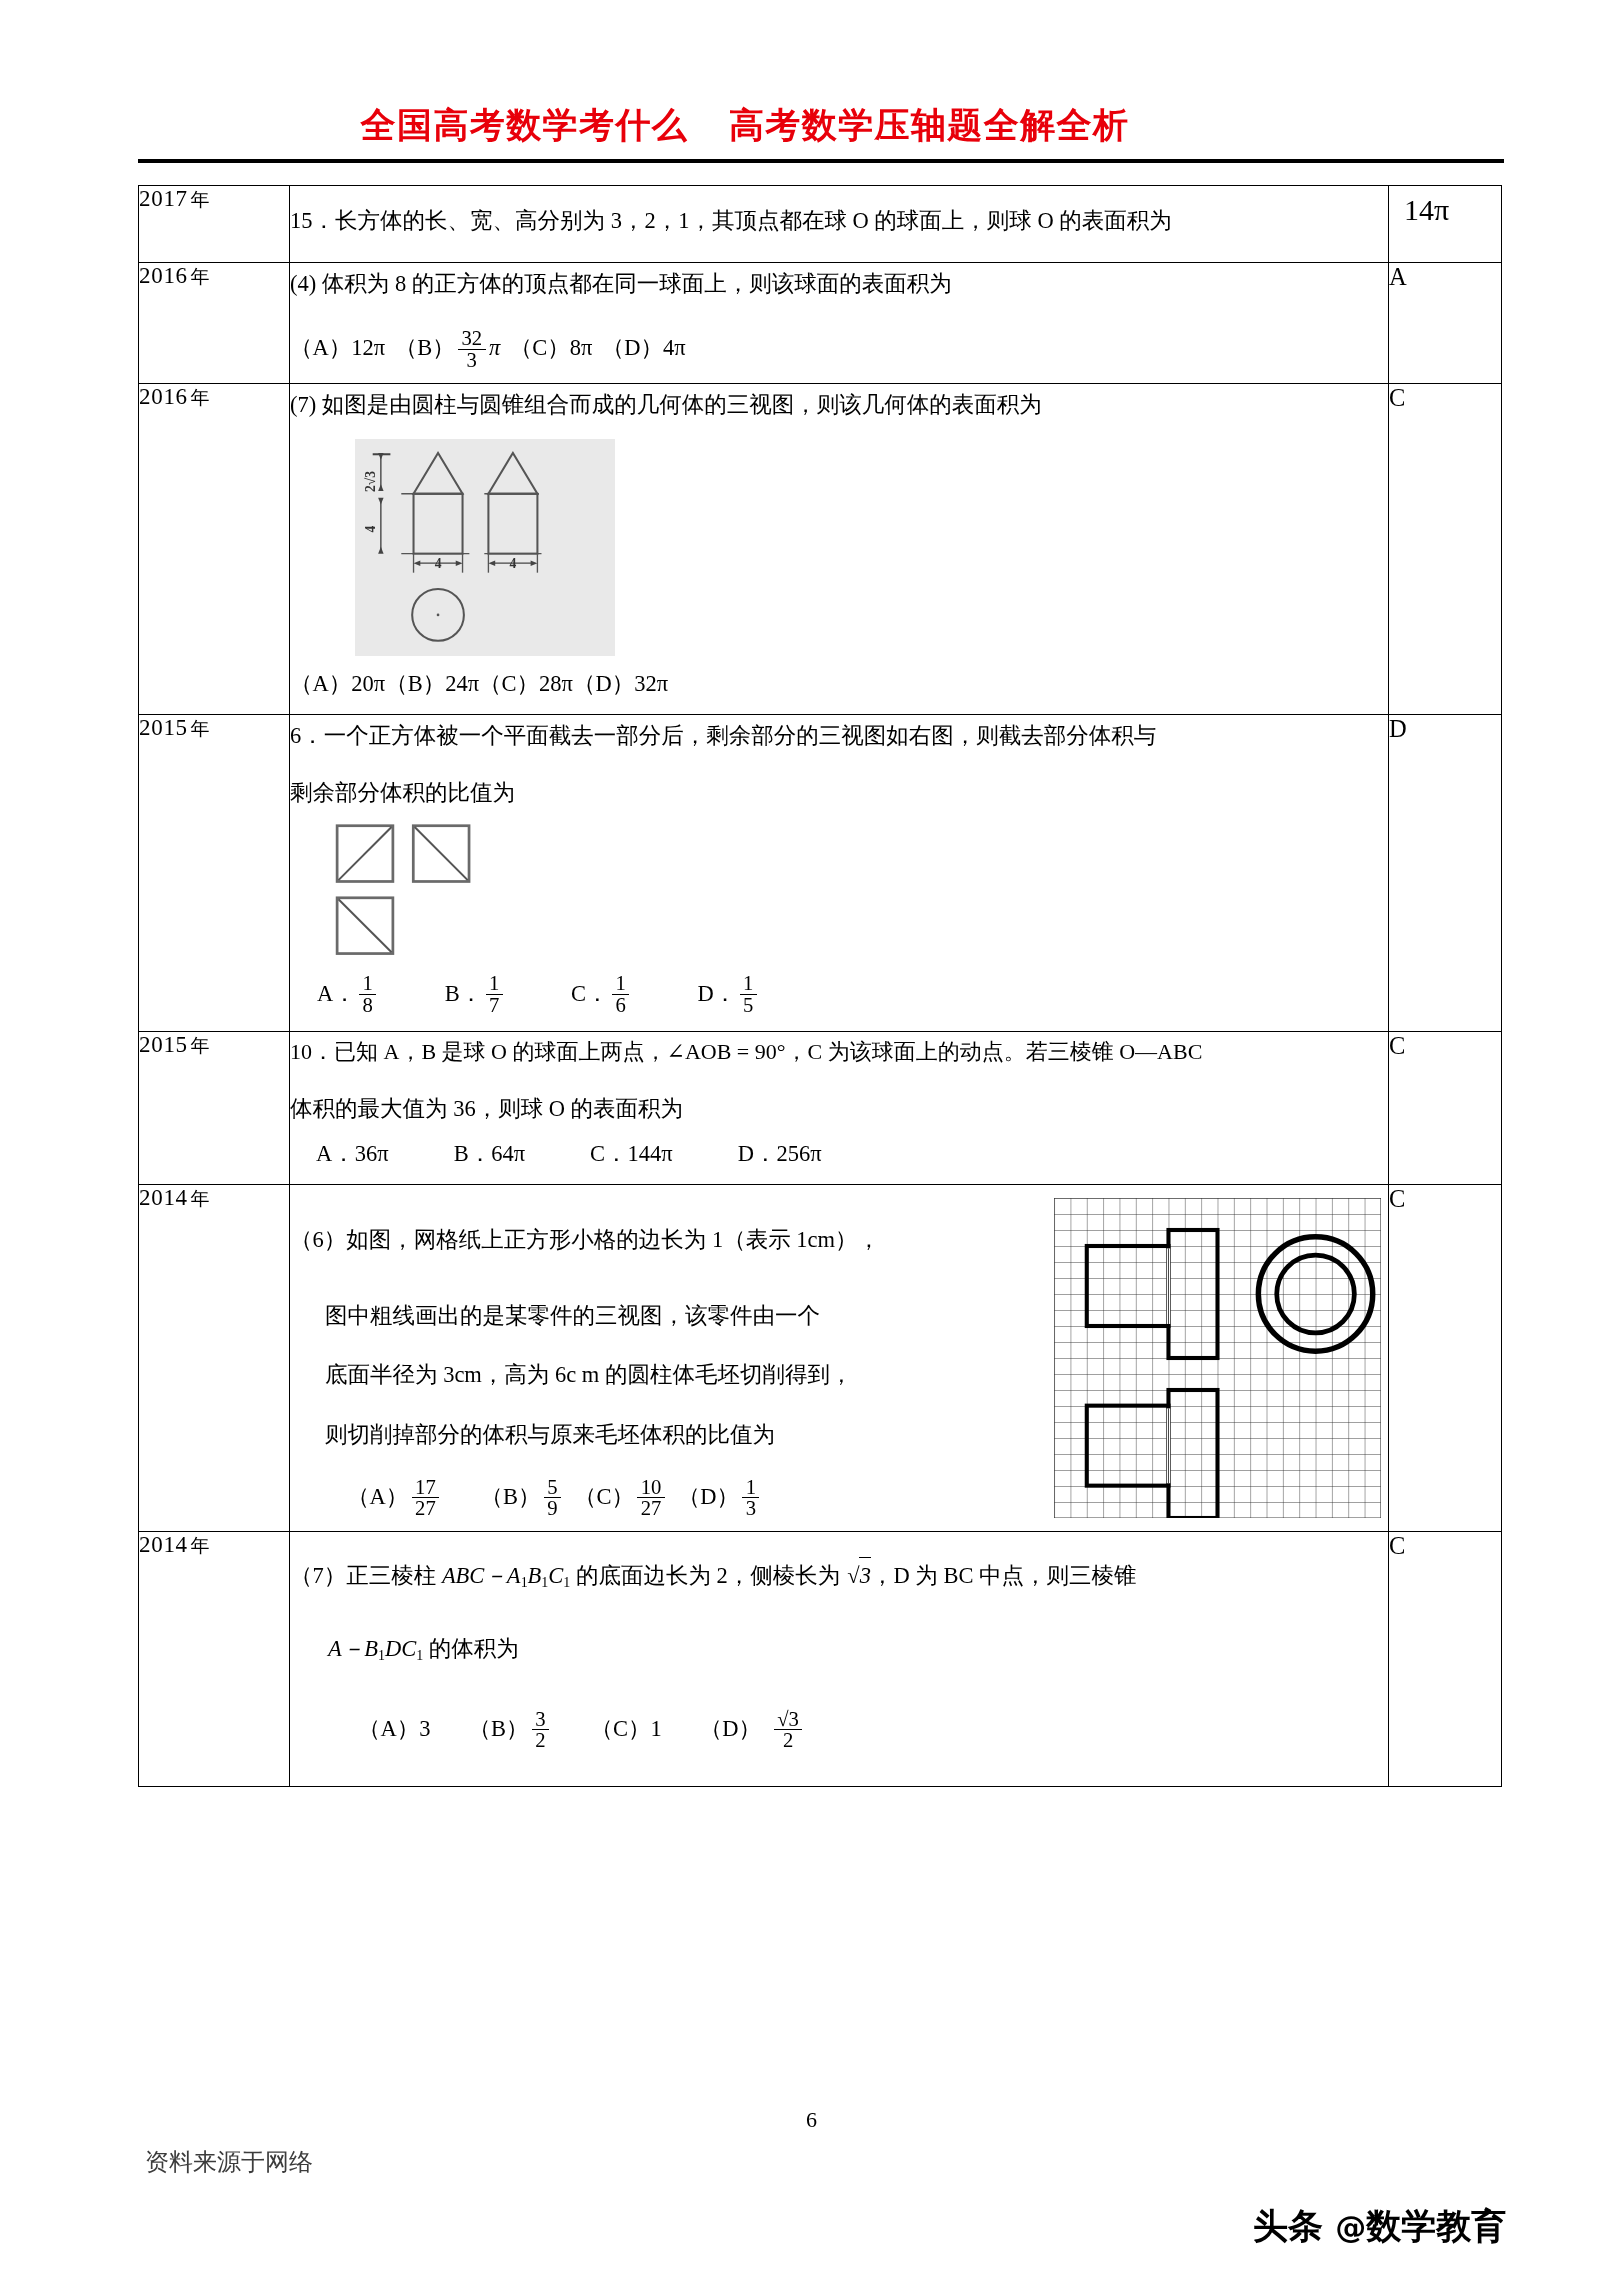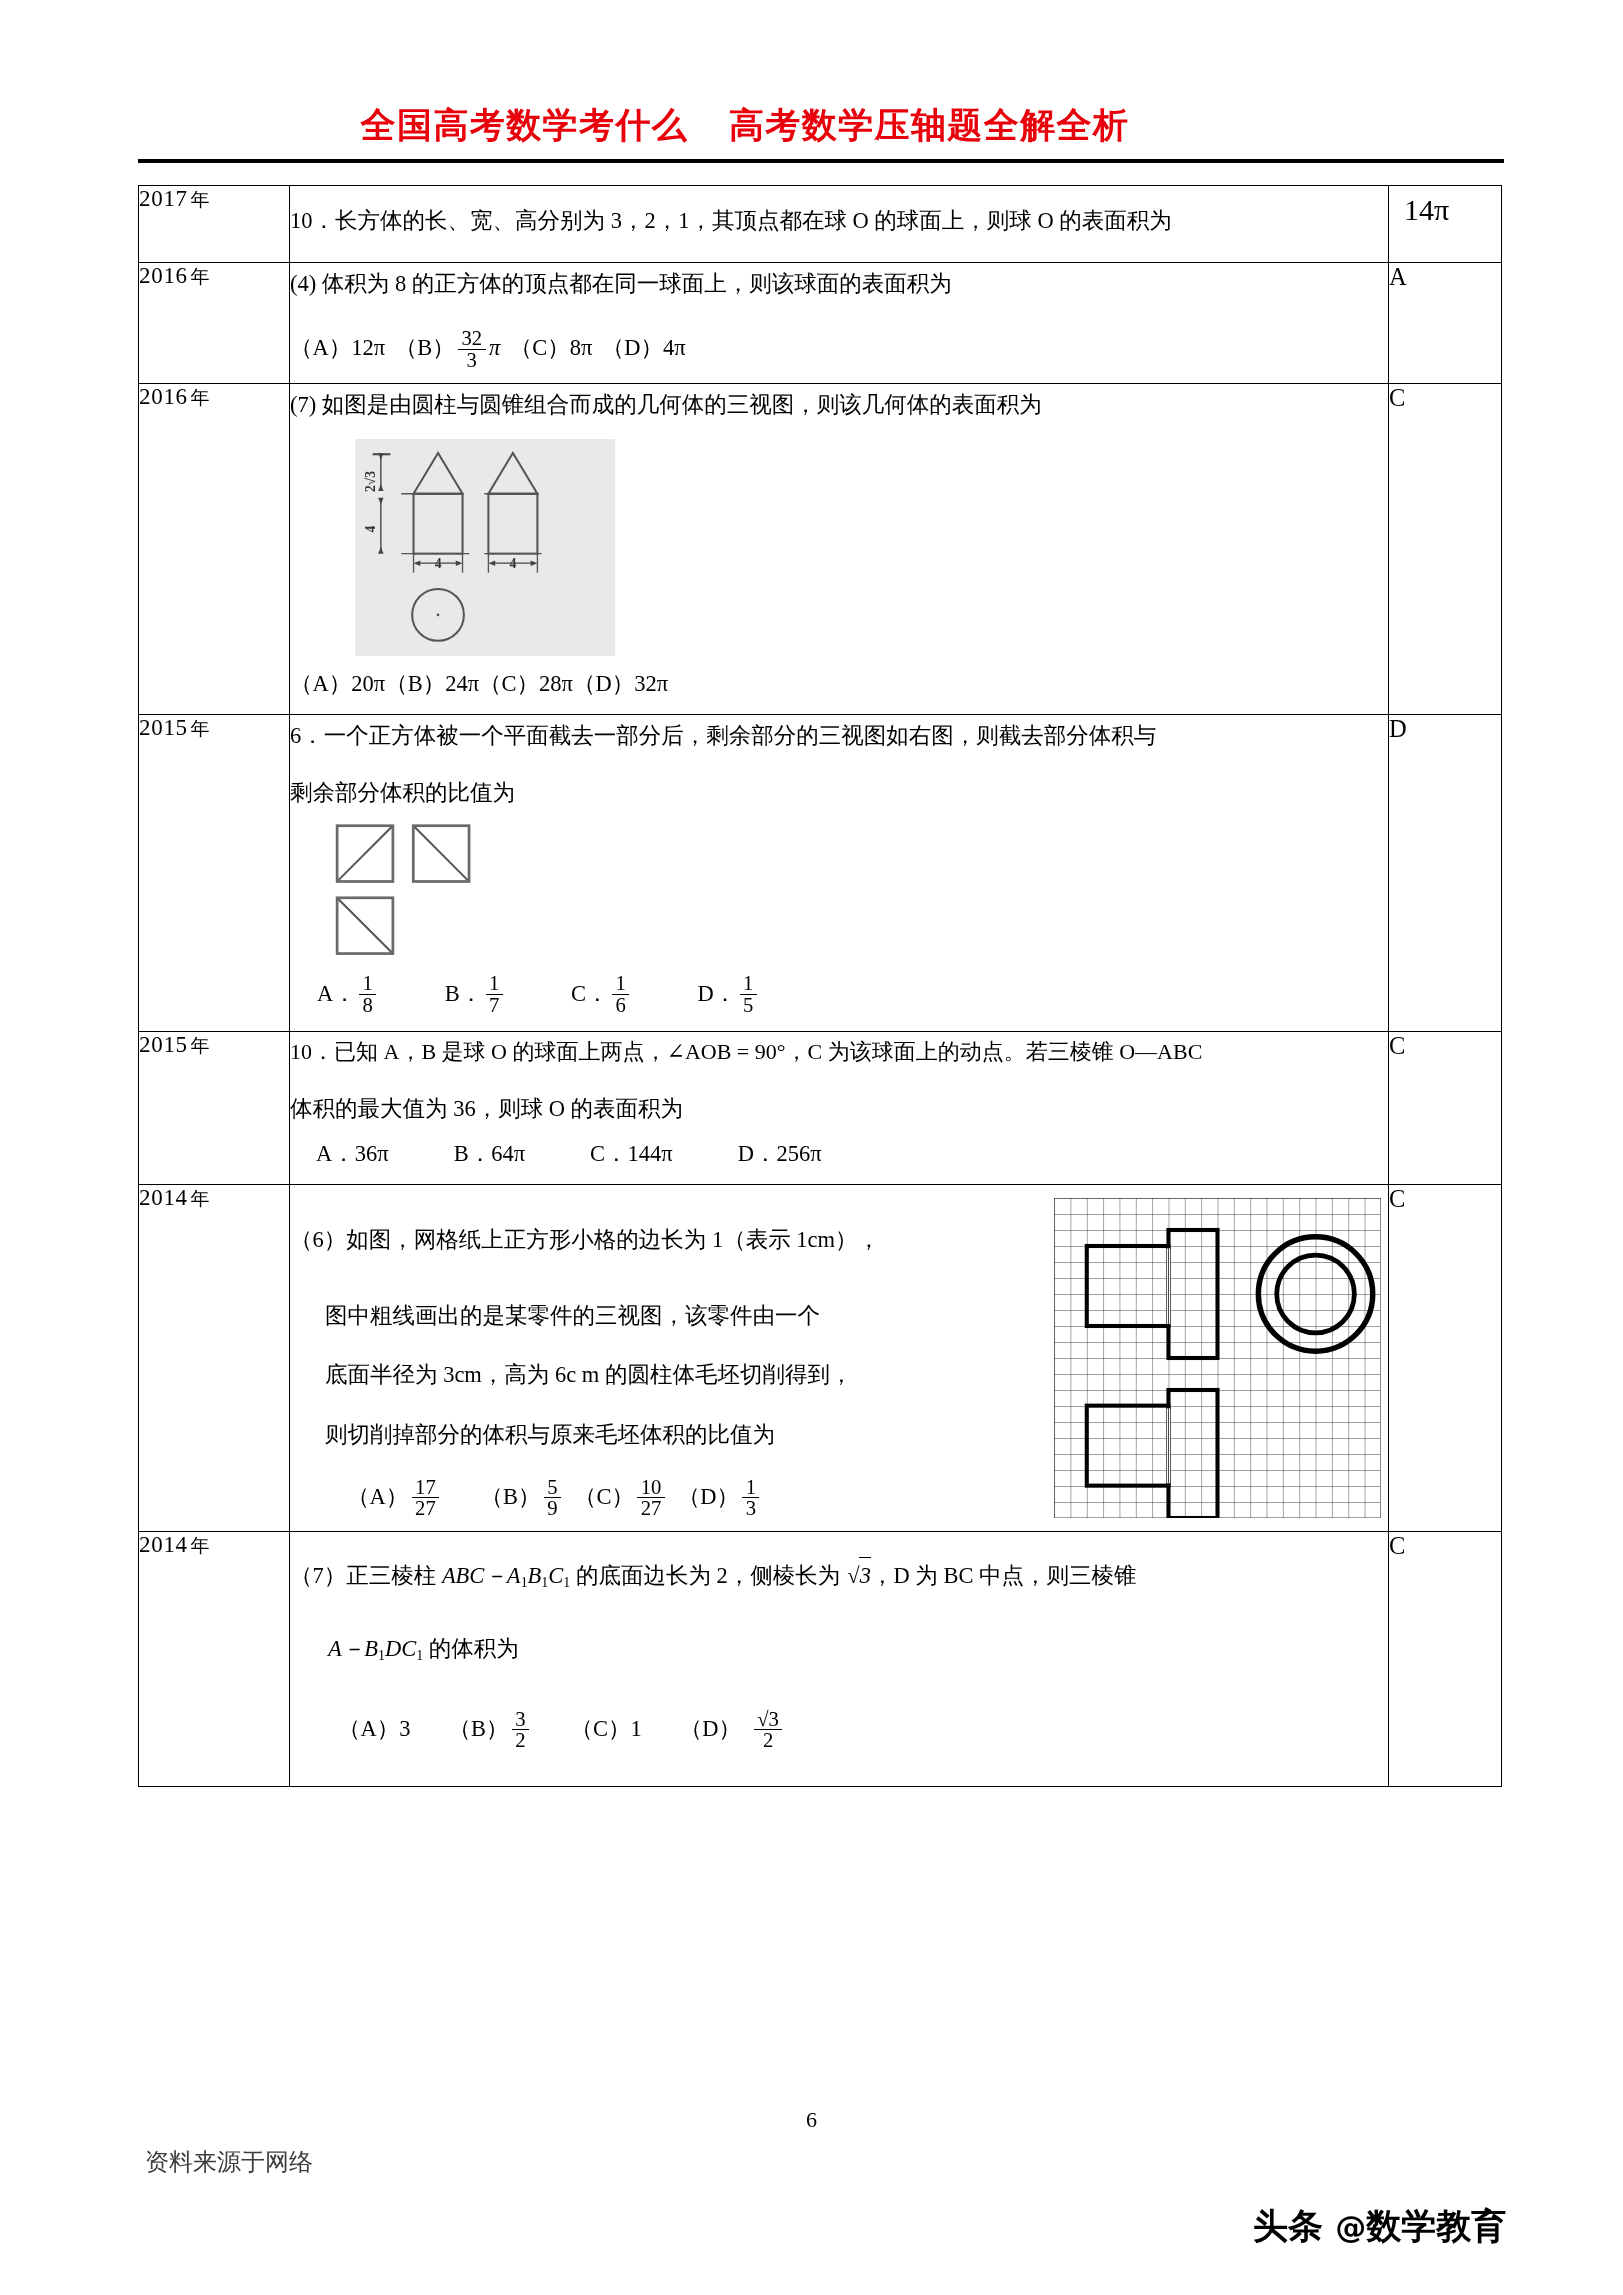"10．长方体的长、宽、高分别为 3，2，1，其顶点都在球 O 的球面上，则球 O" div.qline { text: 10 -> 15 }
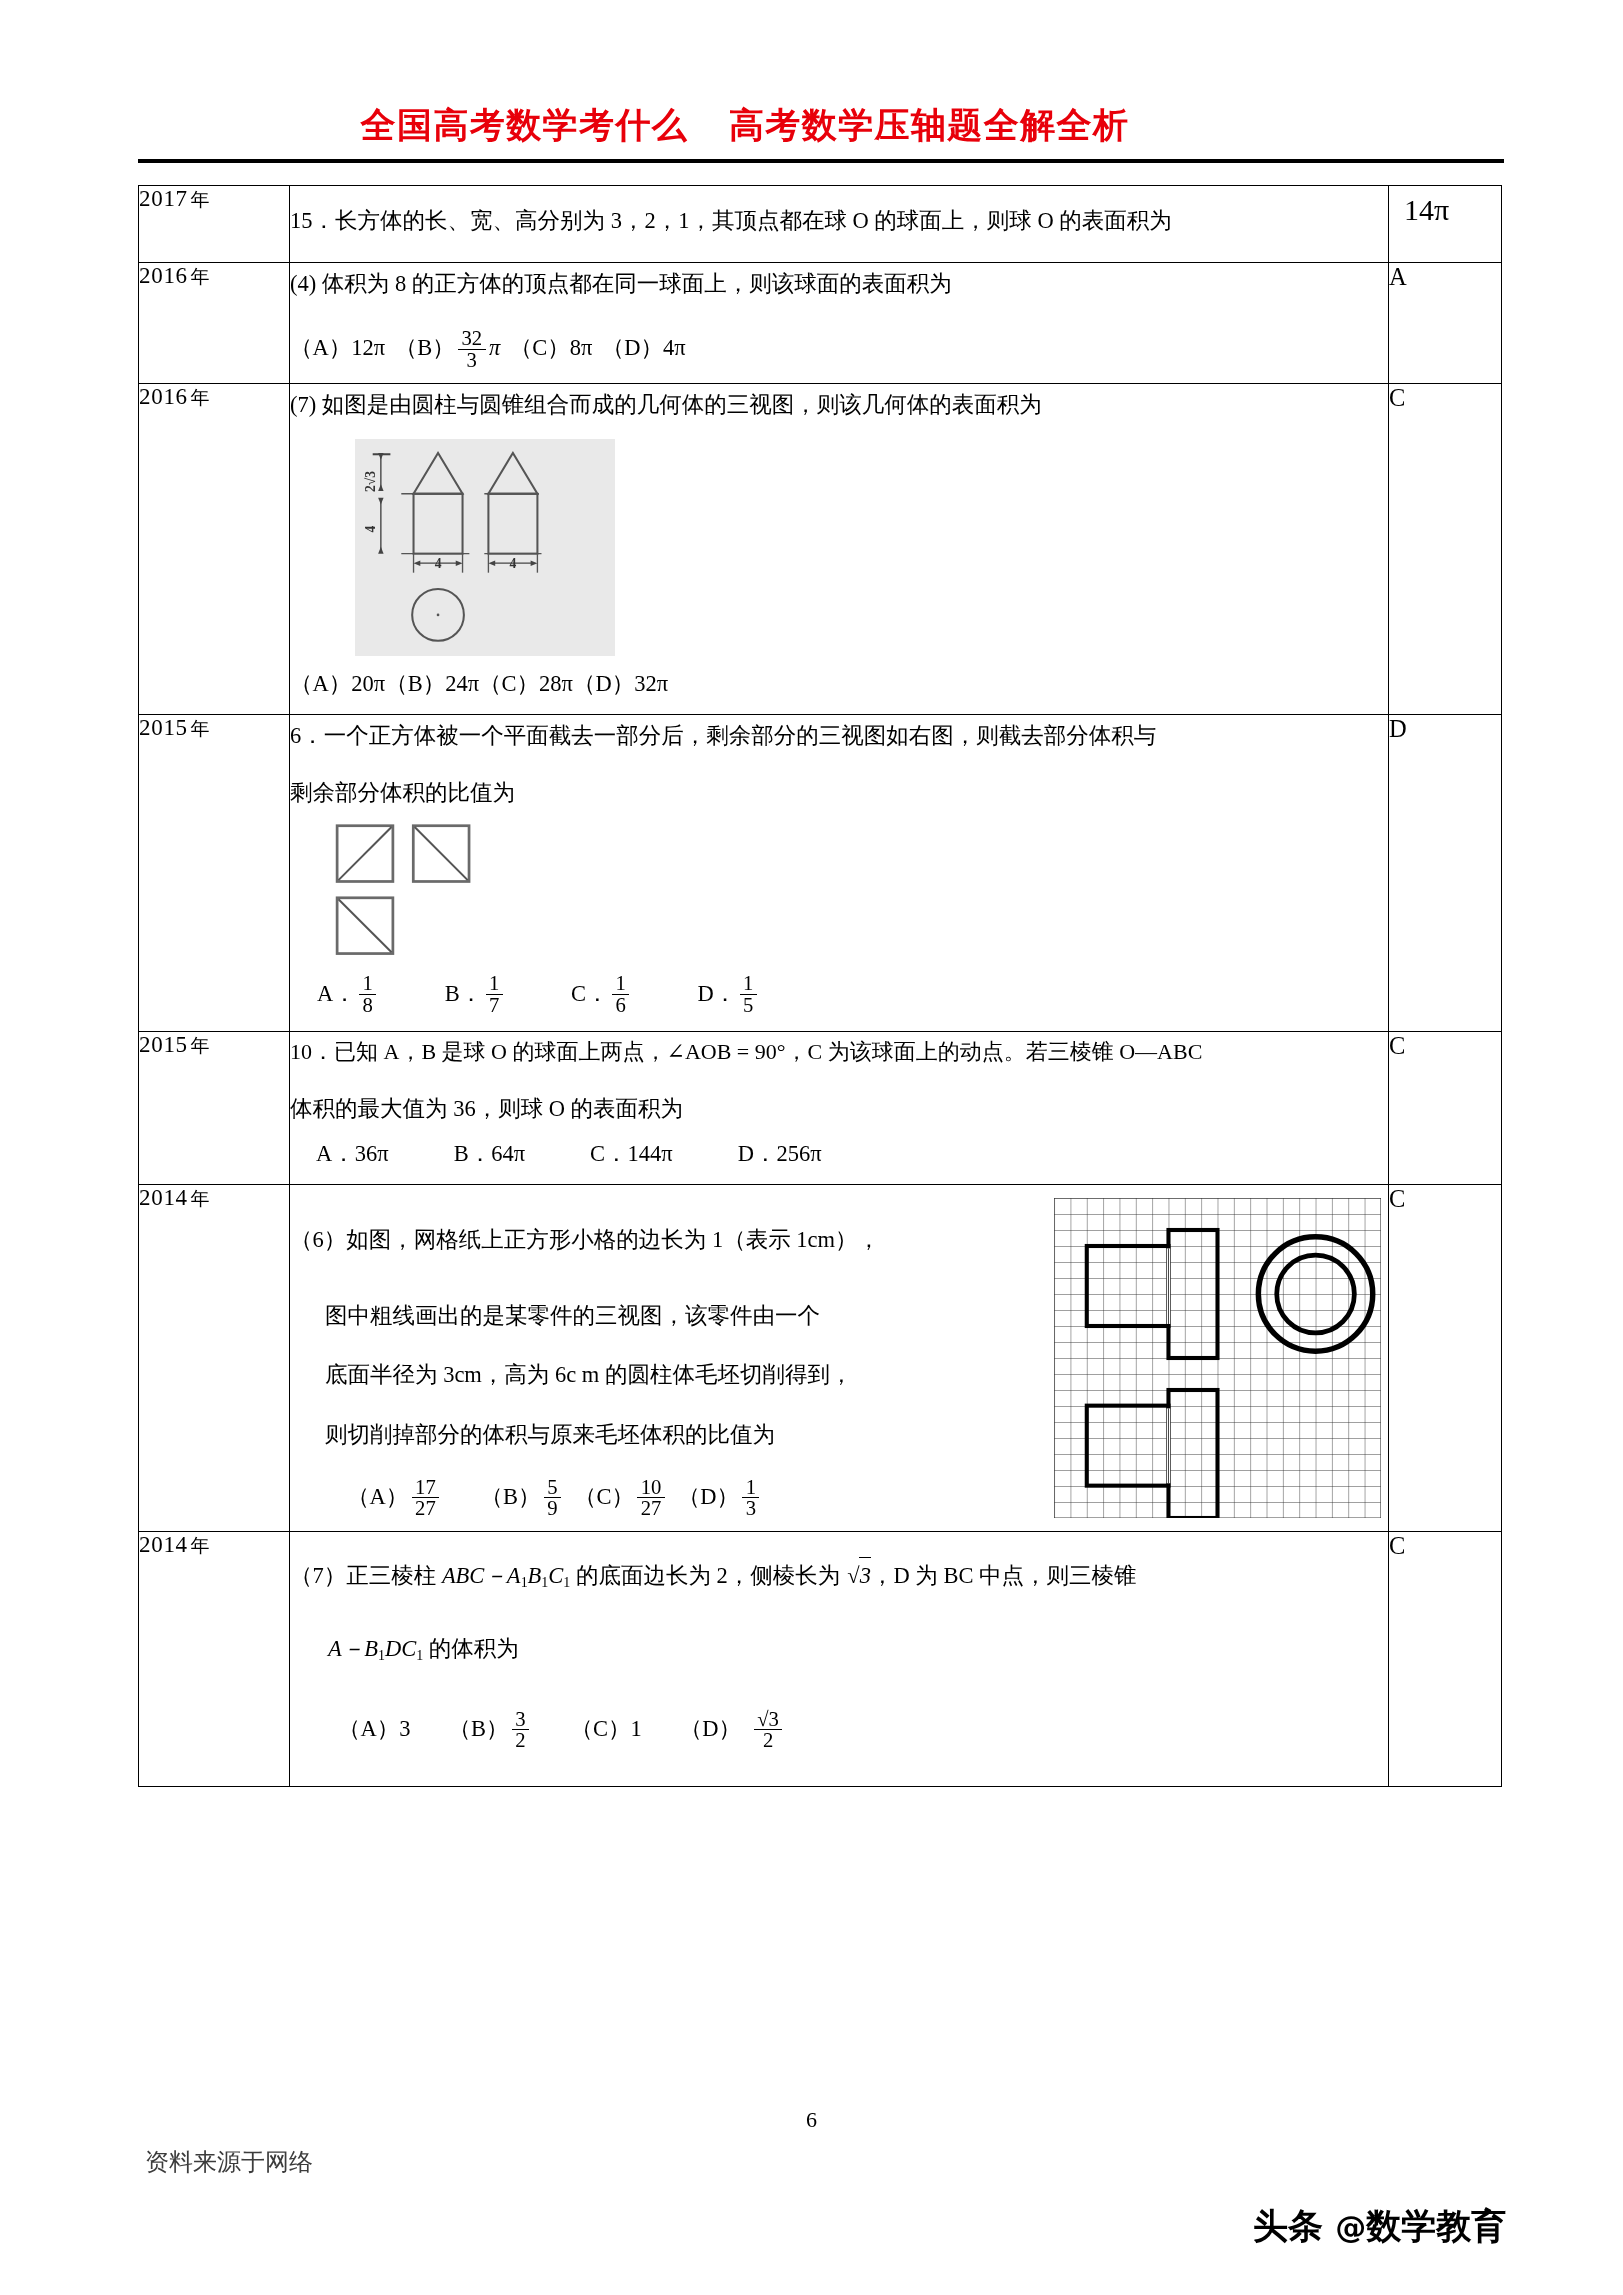"（A）3 （B）" div.opts { margin-left: 48px -> 68px }
